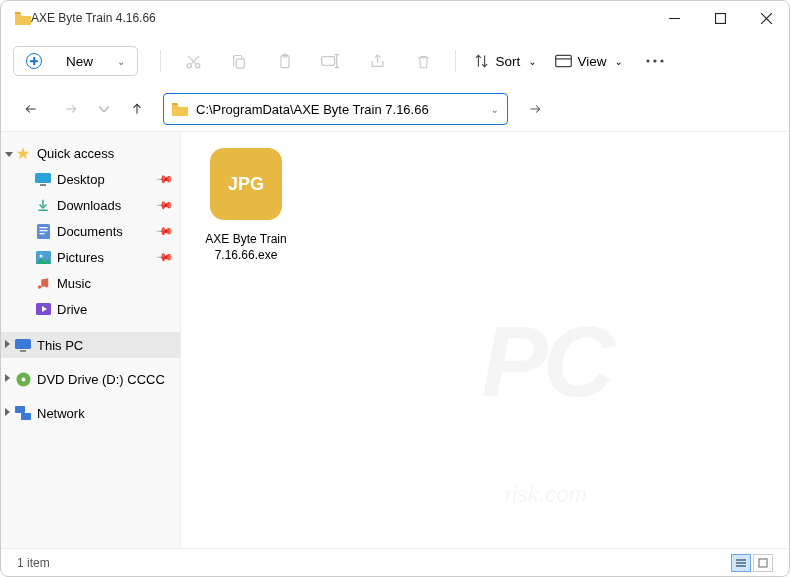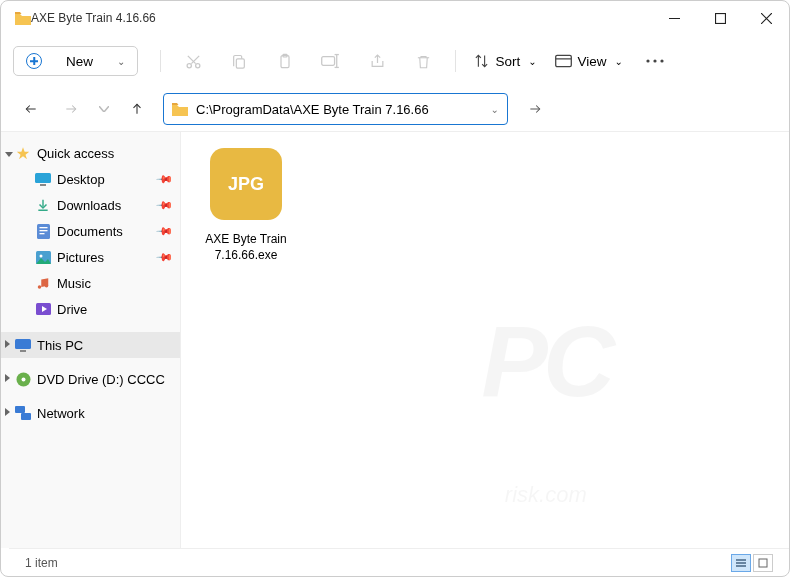"1 item" .status-bar { margin-left: 8px -> none }
